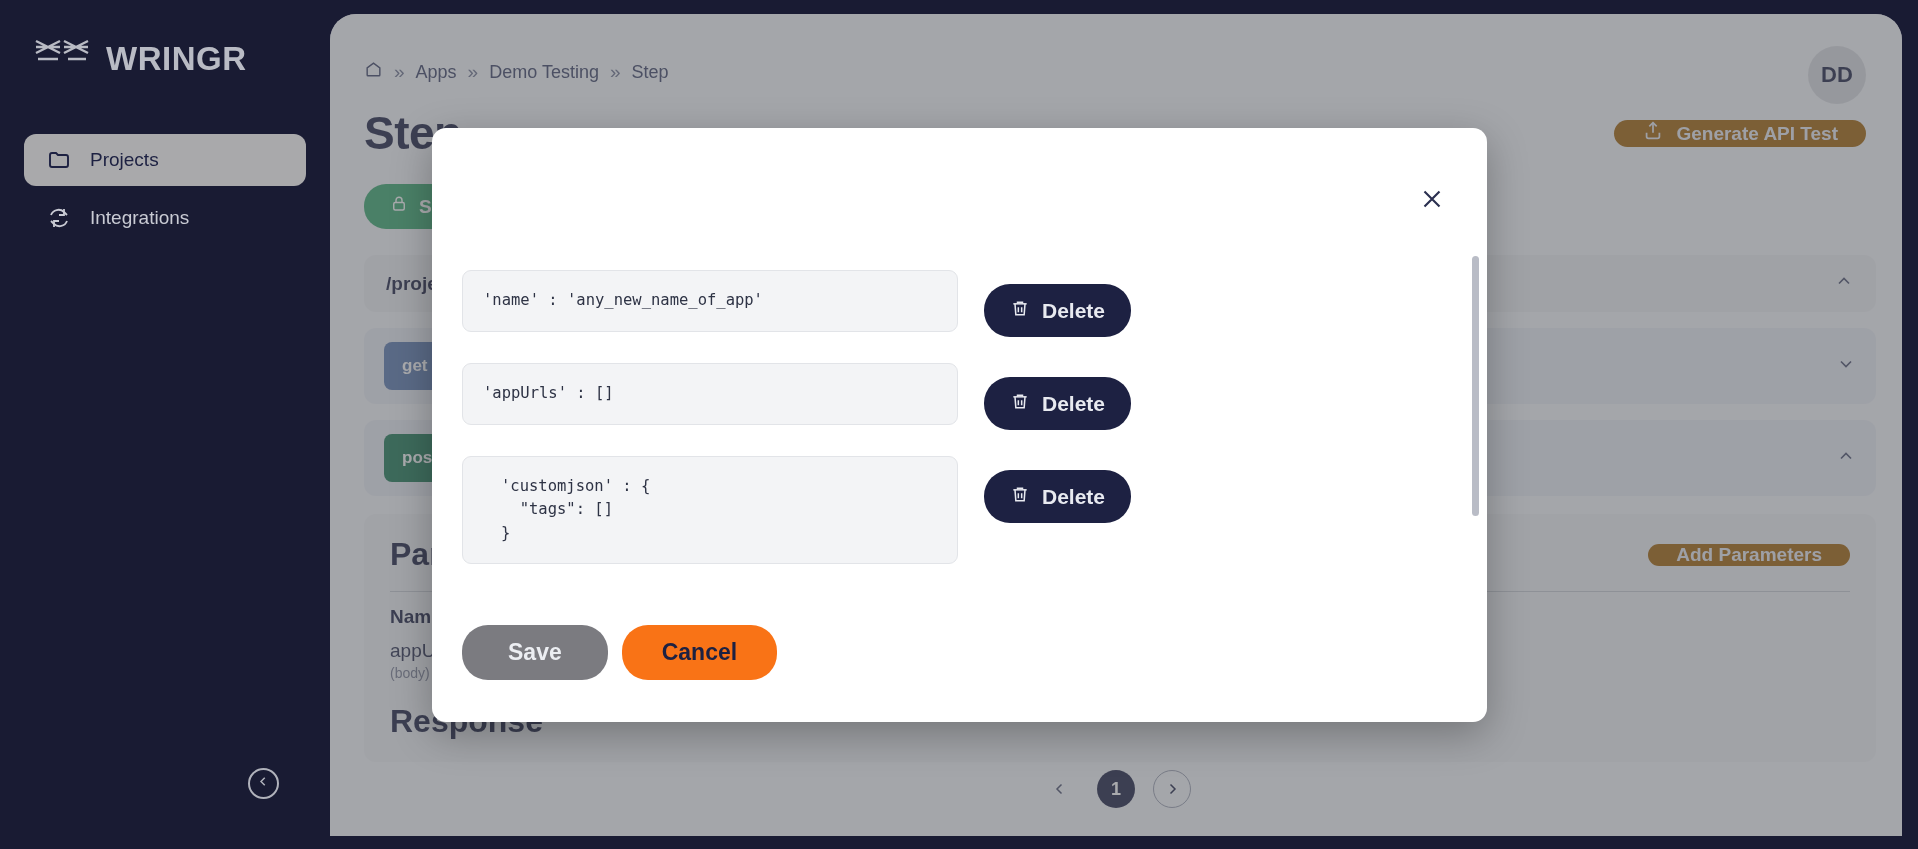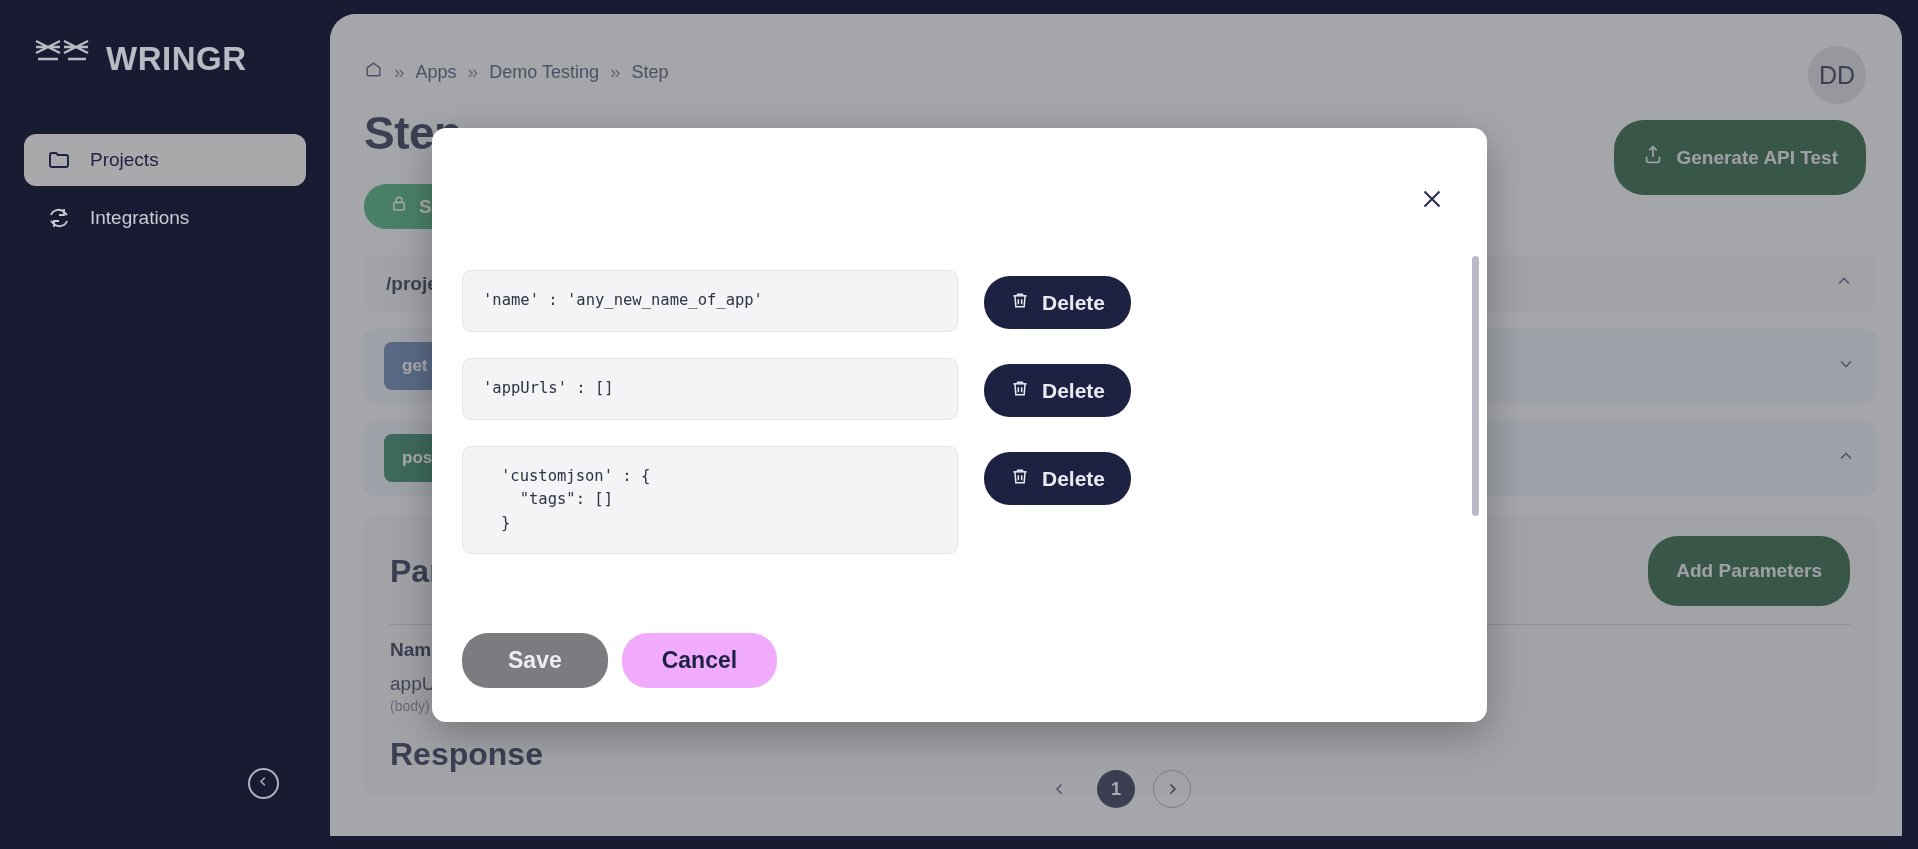"DD" .avatar { font-size: 25px -> 22px; font-weight: 400 -> 700 }
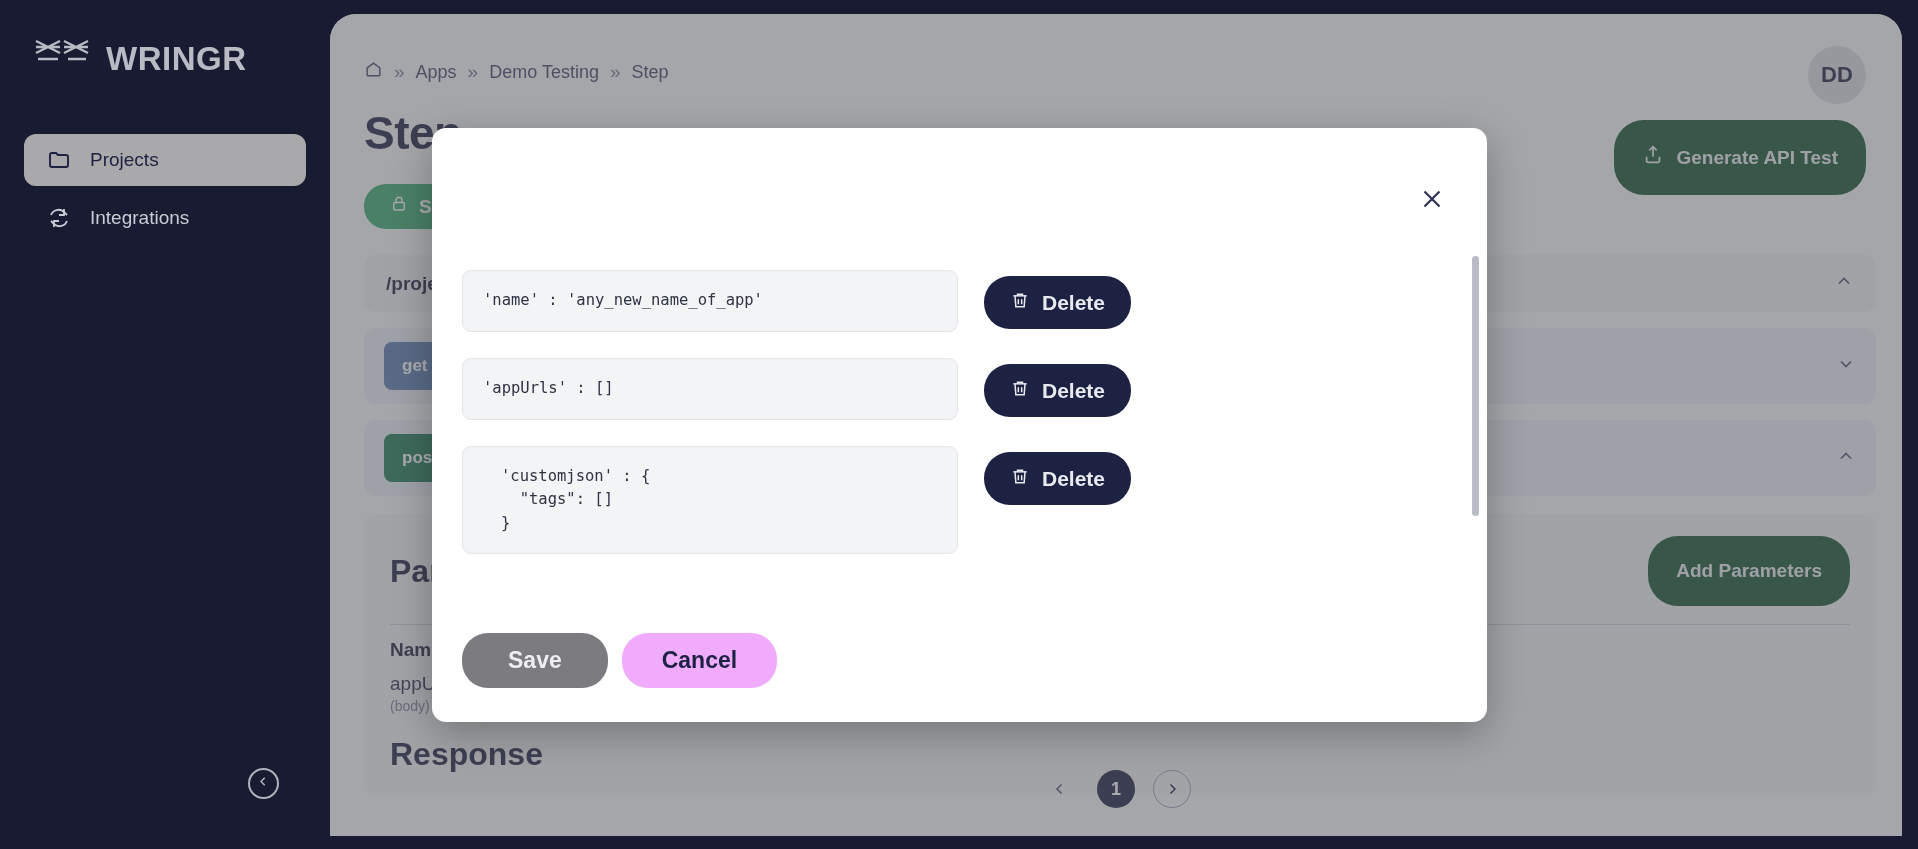"Generate API Test" .btn-dark { background: #14532d -> #a16207; padding: 24px 28px -> 0 28px }
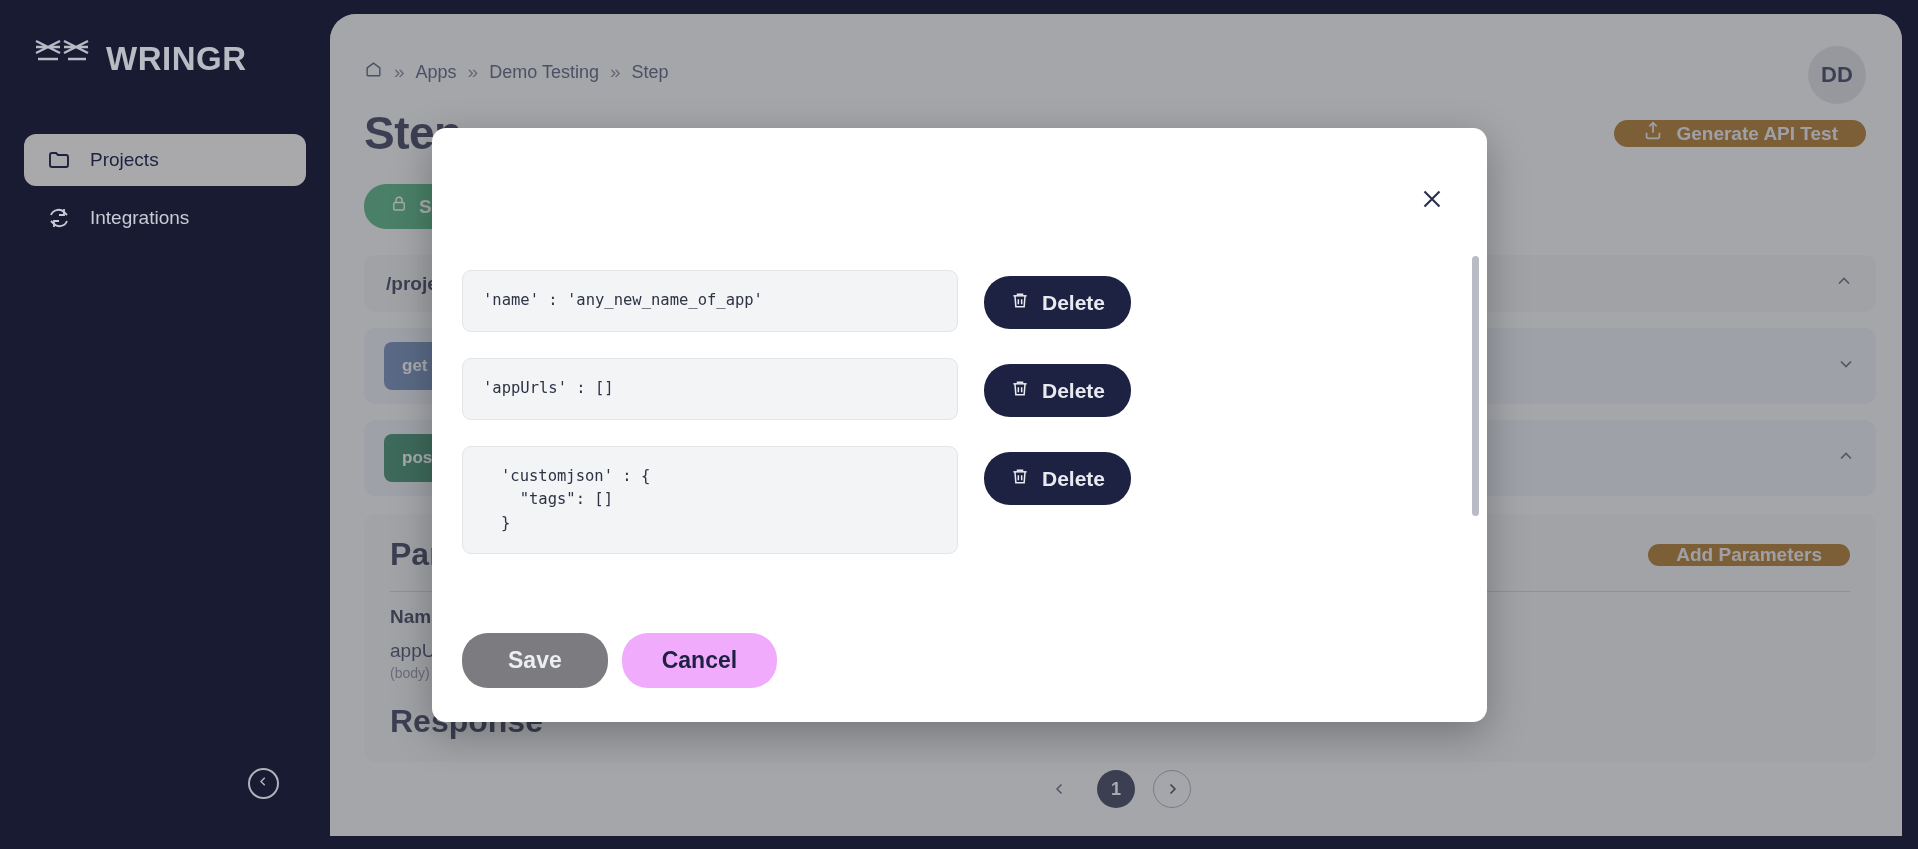"Delete" .btn-delete { margin-top: 6px -> 14px }
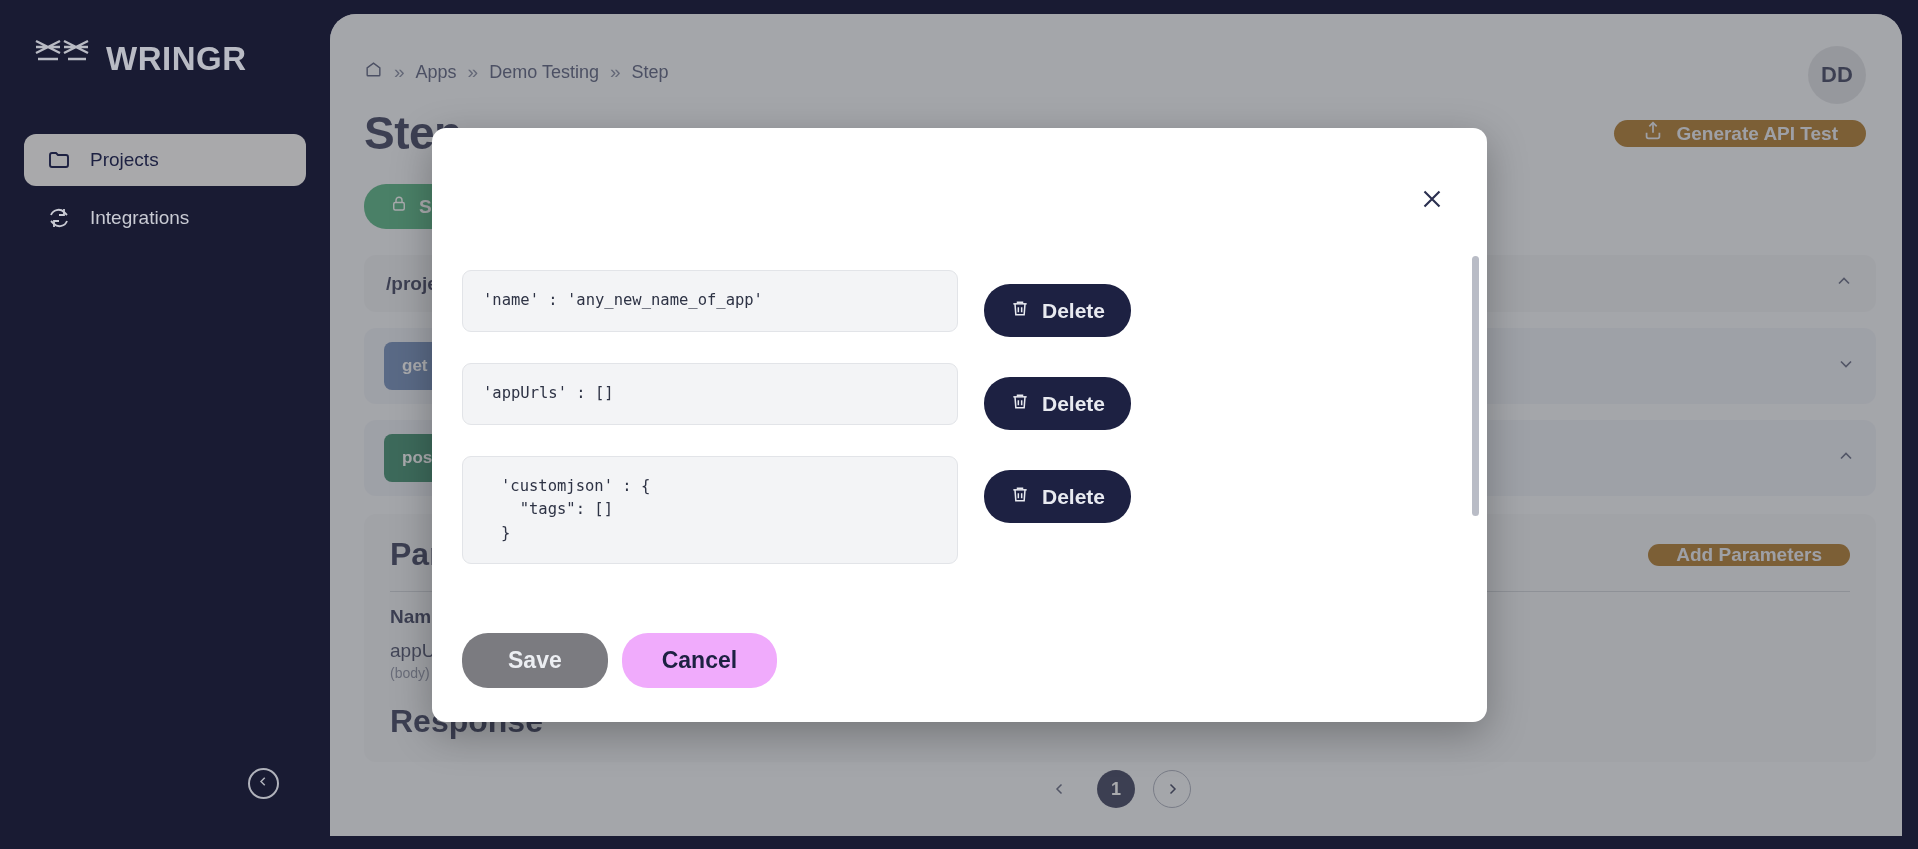"Save" .modal-actions { bottom: 34px -> 42px }
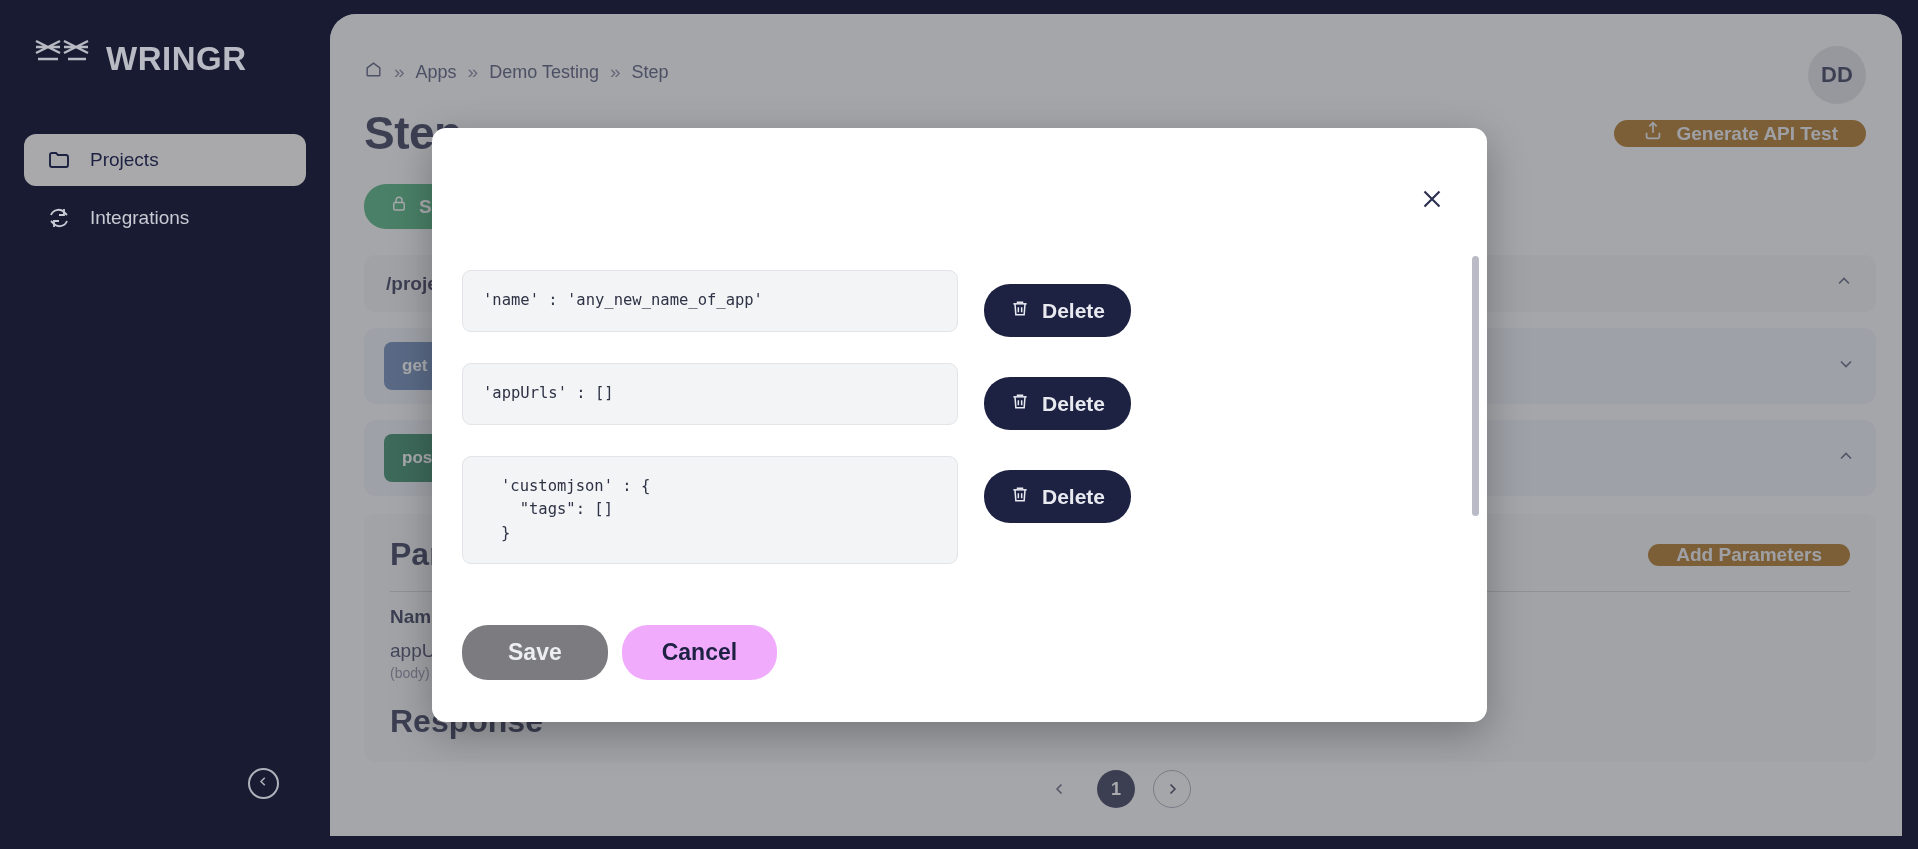"Cancel" .btn-cancel { background: #f0abfc -> #f97316 }
